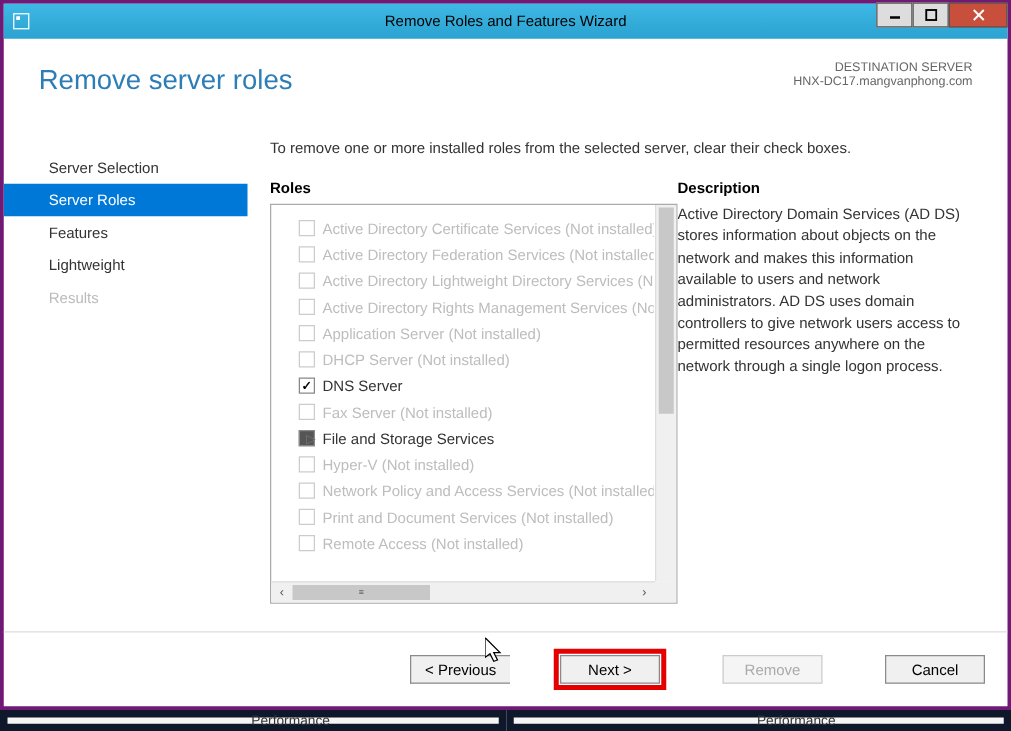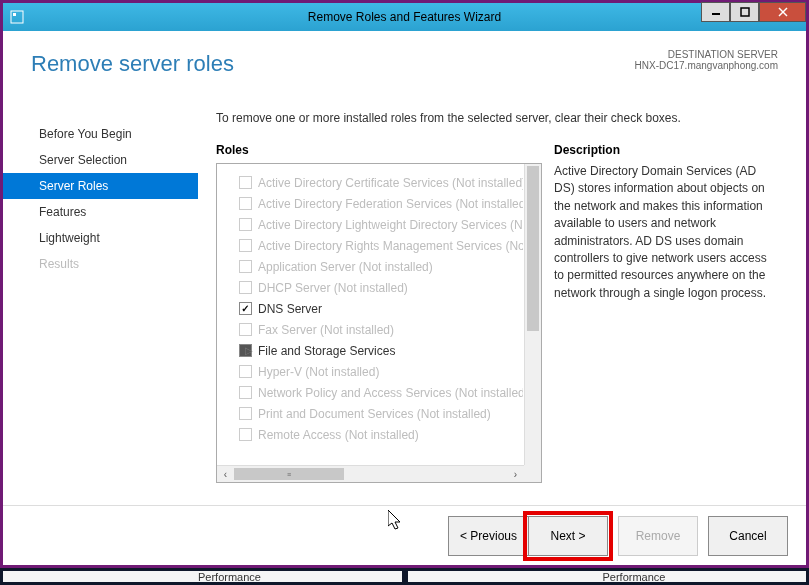"Before You Begin" div.sidebar-item { html: <div>Before You Begin</div> -> none }
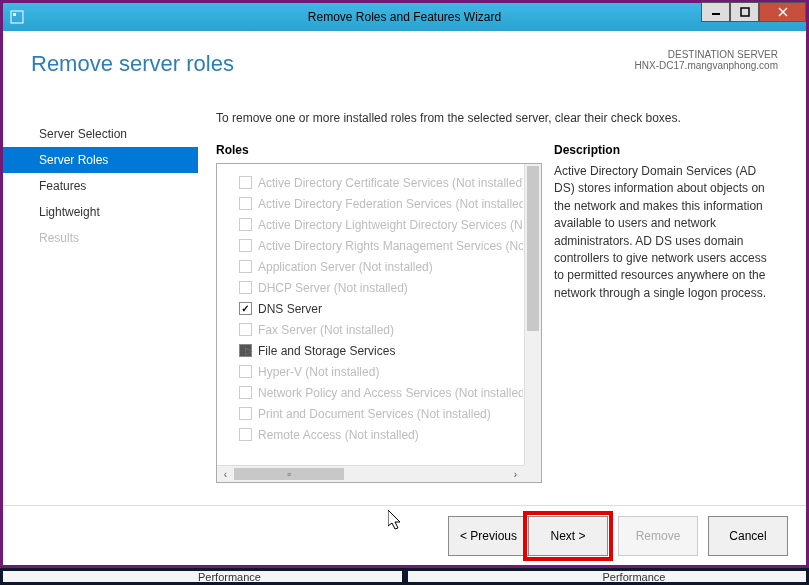"Roles" .columns { gap: 12px -> 0 }
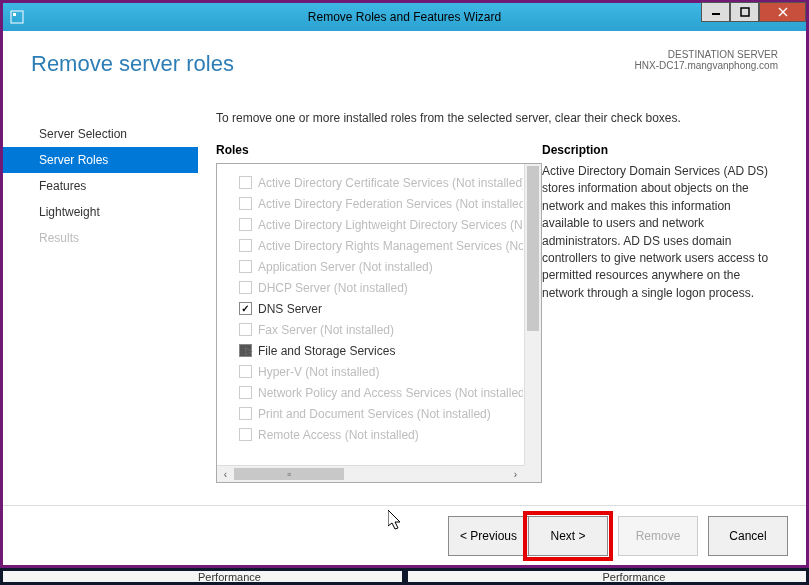"< Previous" .btn { height: 40px -> 23px; margin-left: none -> 40px }
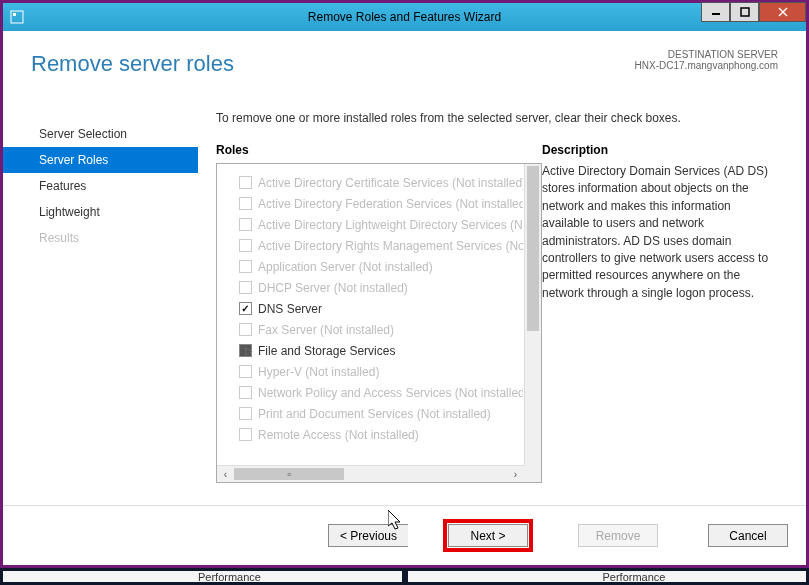"Performance" .bottom-tab { border: 3px solid #0f172a -> 6px solid #0f172a }
